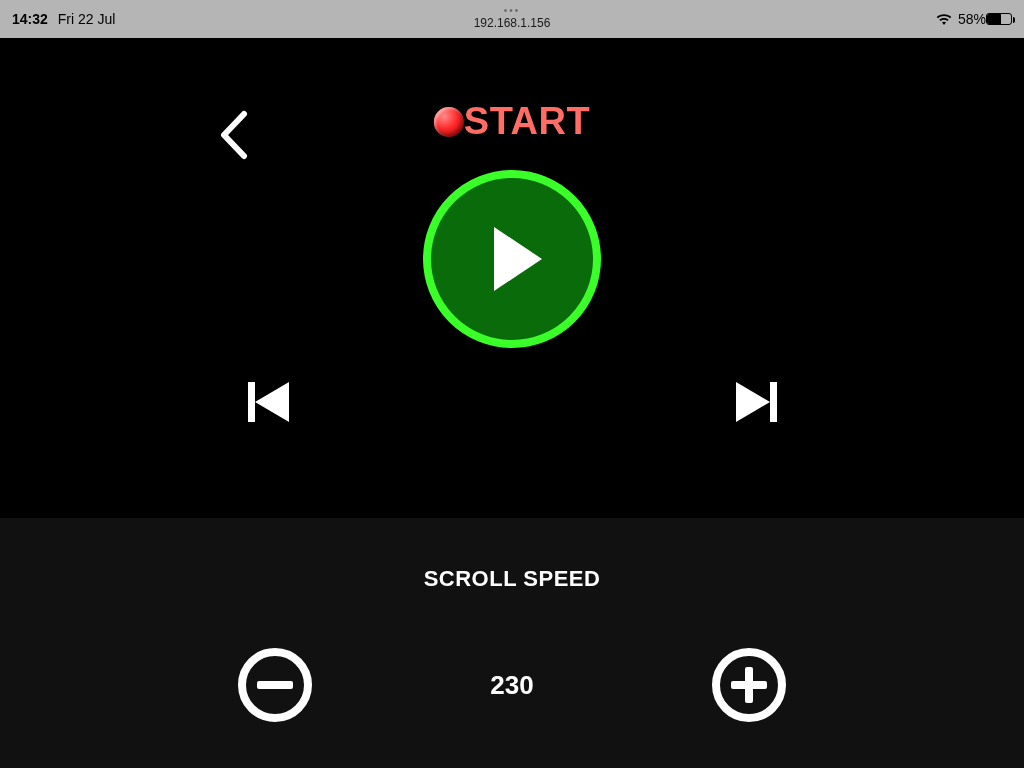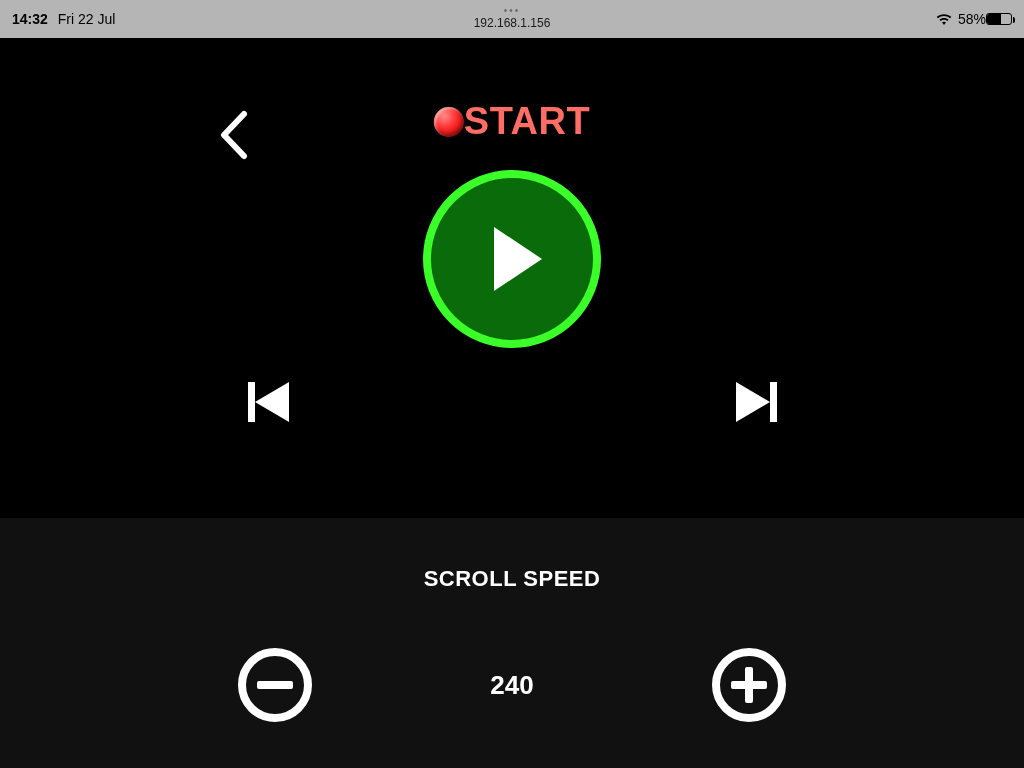"240" div.speed-value { text: 240 -> 230 }
